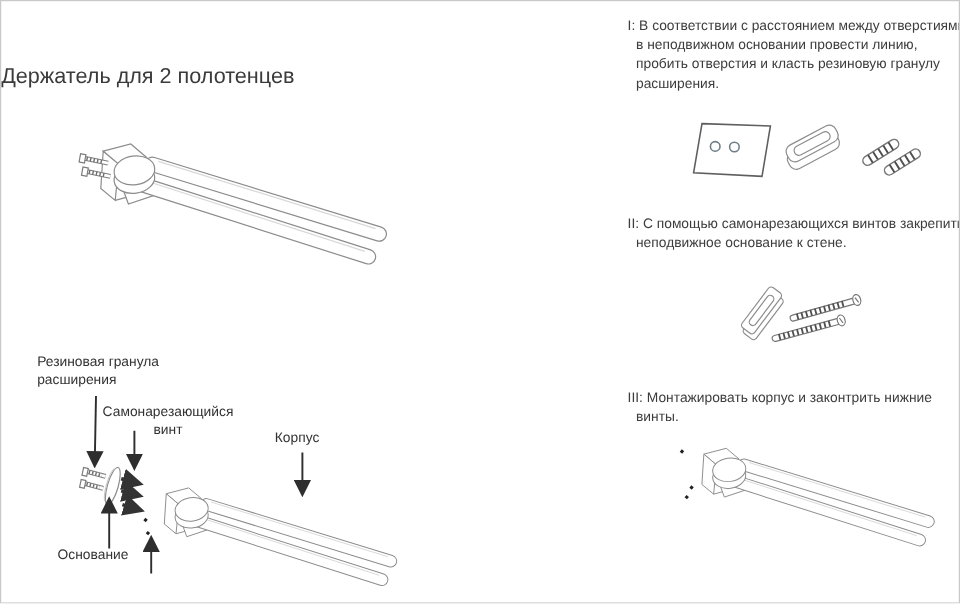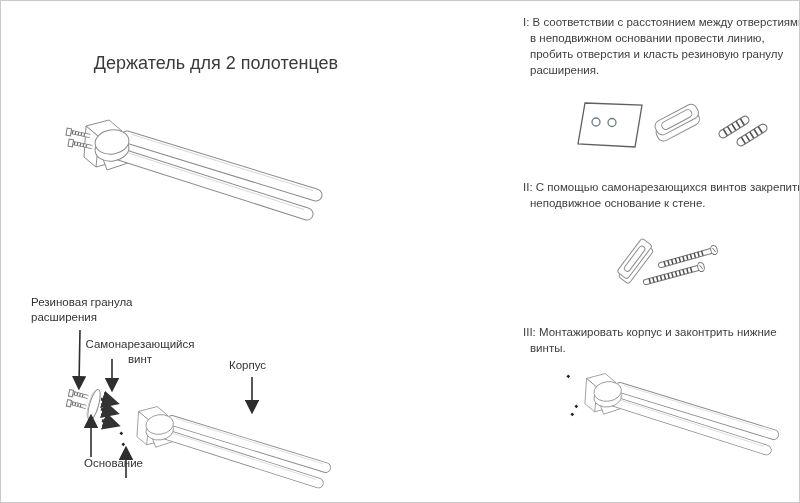"Держатель для 2 полотенцев" #subtitle { text-align: center -> left }
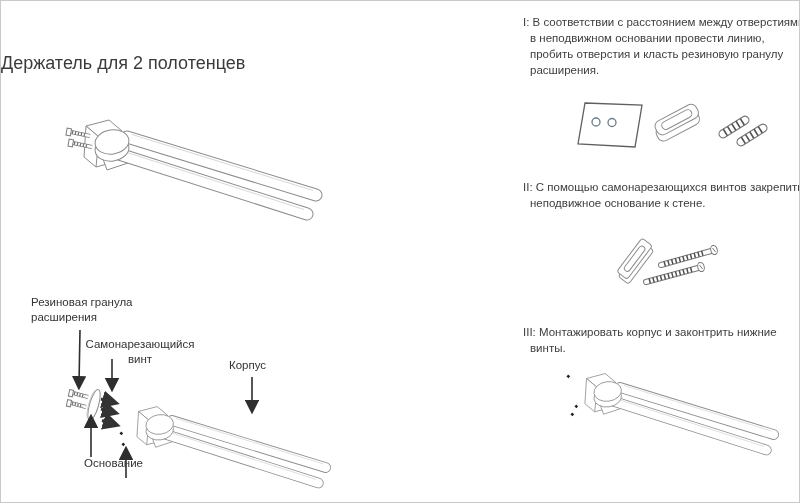"Основание" #label-base { margin-left: 36px -> none }
